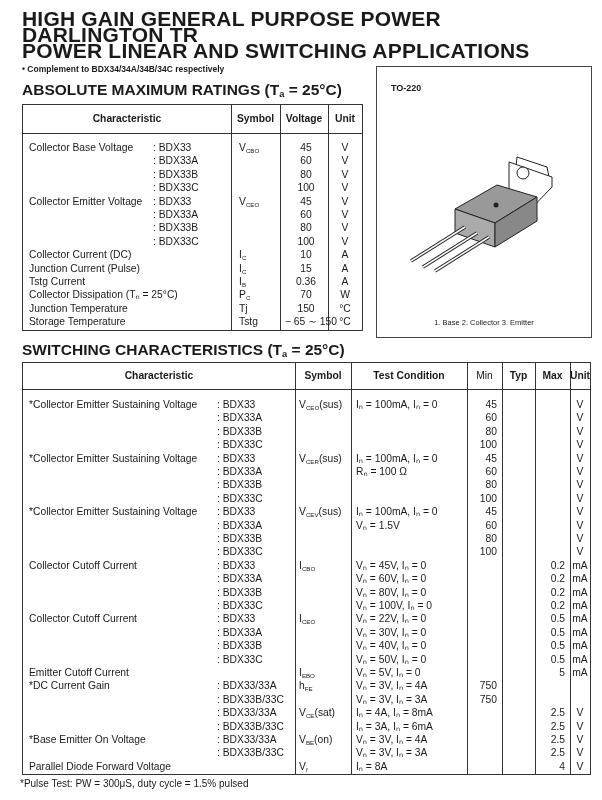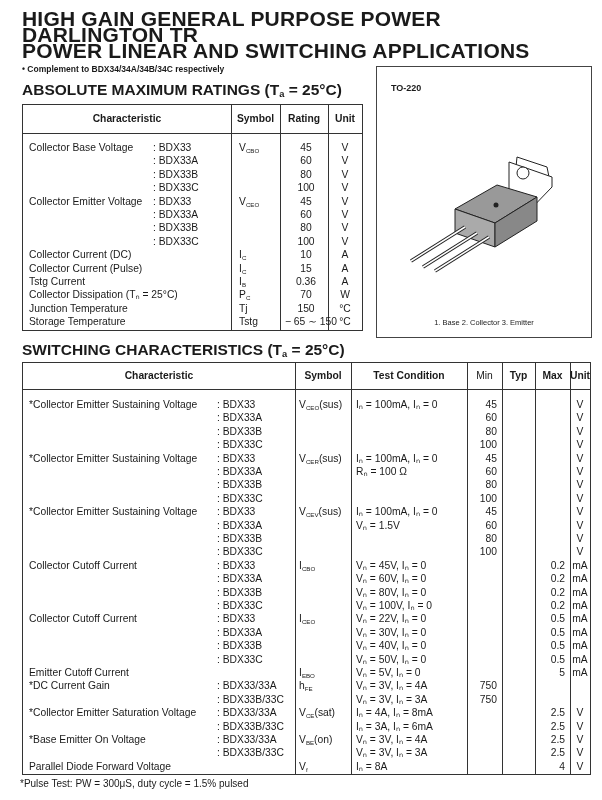"Rating" div.cell { text: Rating -> Voltage }
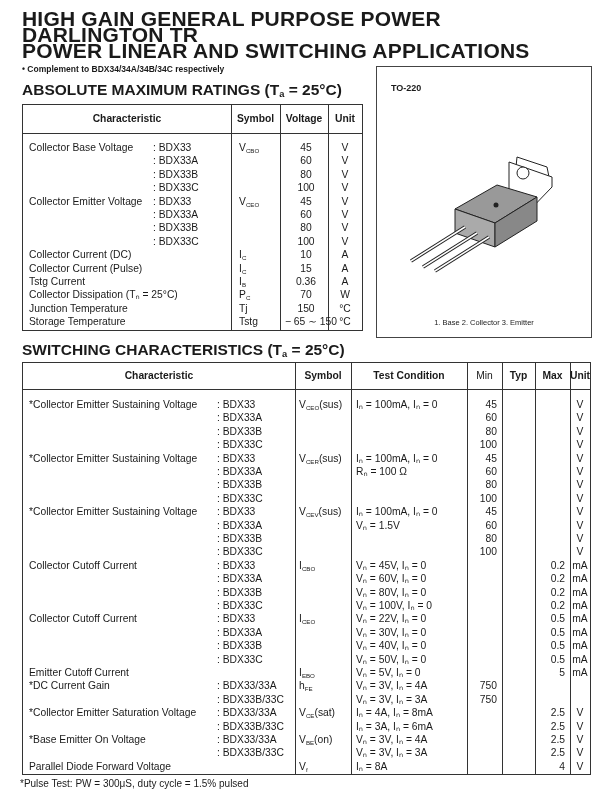"Collector Current (Pulse)" div.cell { text: Collector -> Junction }
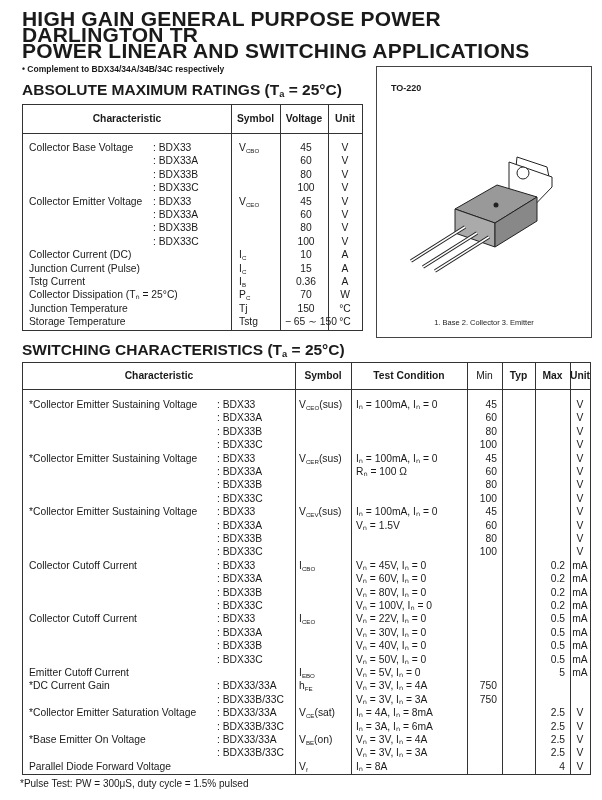"*Collector Emitter Saturation Voltage" div.cell { html: <div>*Collector Emitter Saturation Voltage</div> -> none }
